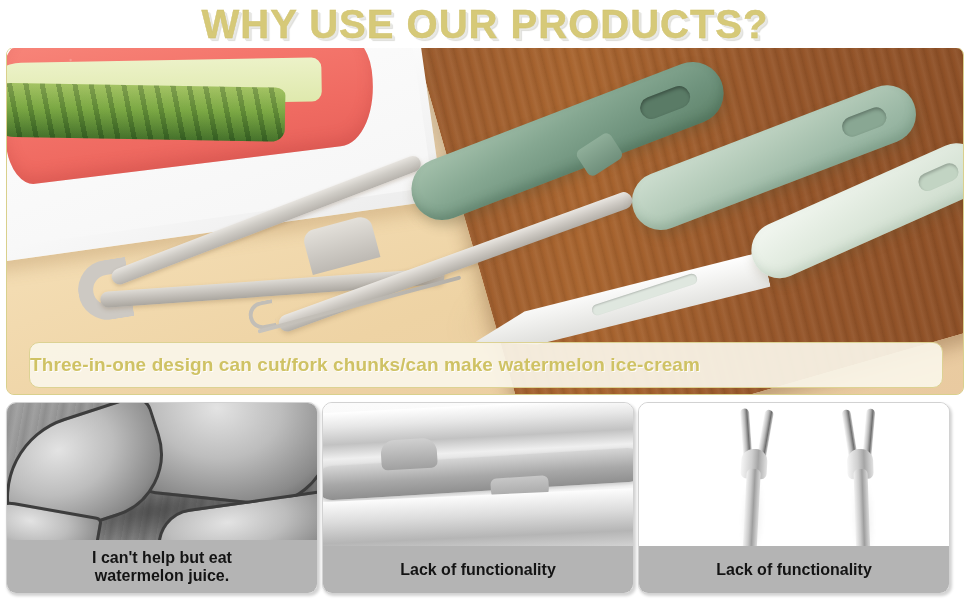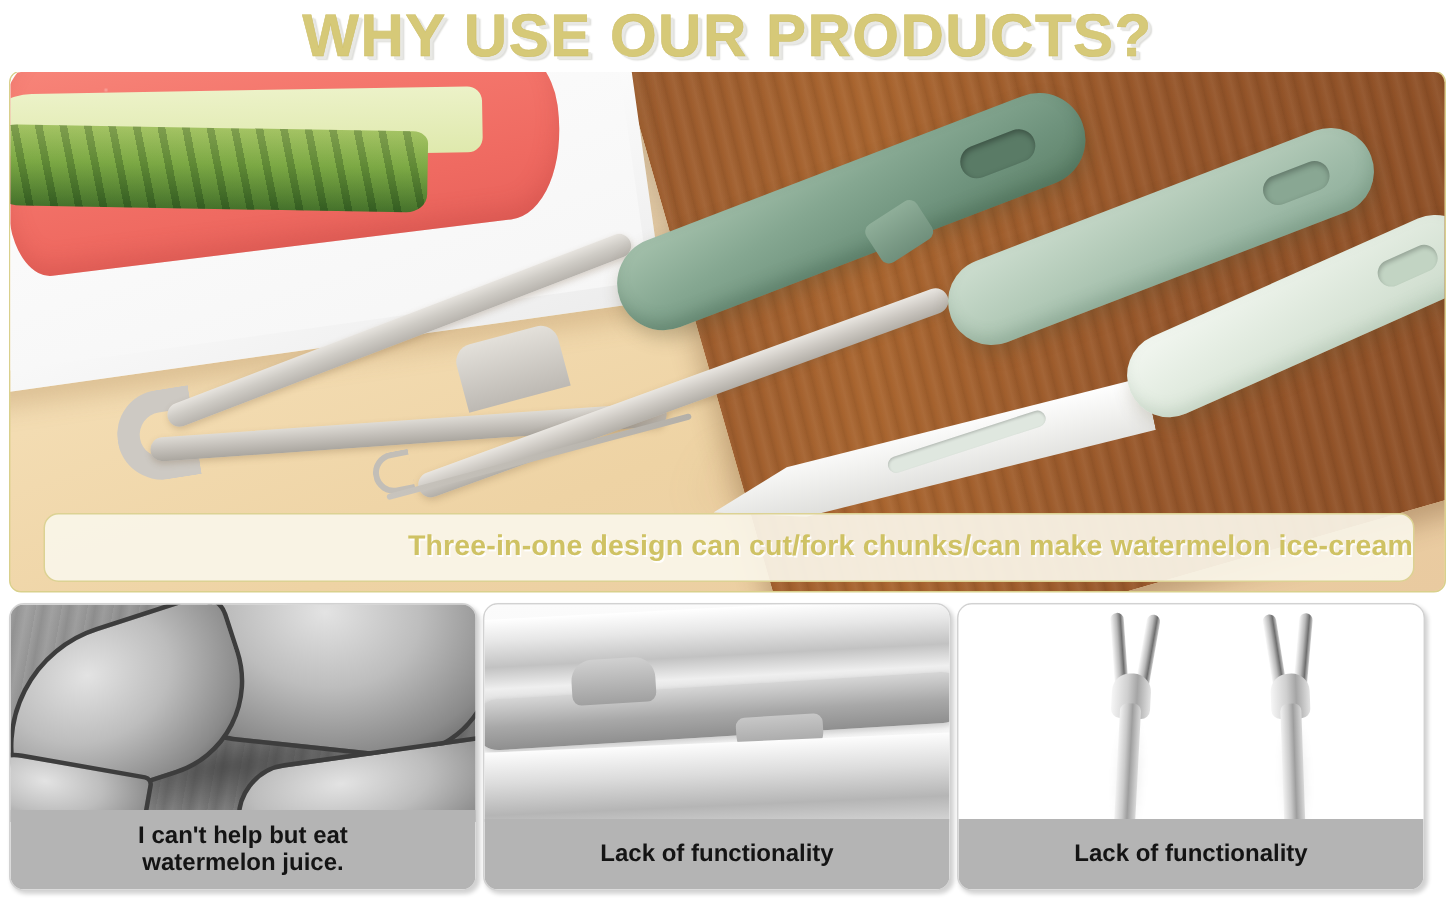"Three-in-one design can cut/fork" .hero-caption { justify-content: flex-end -> flex-start }
